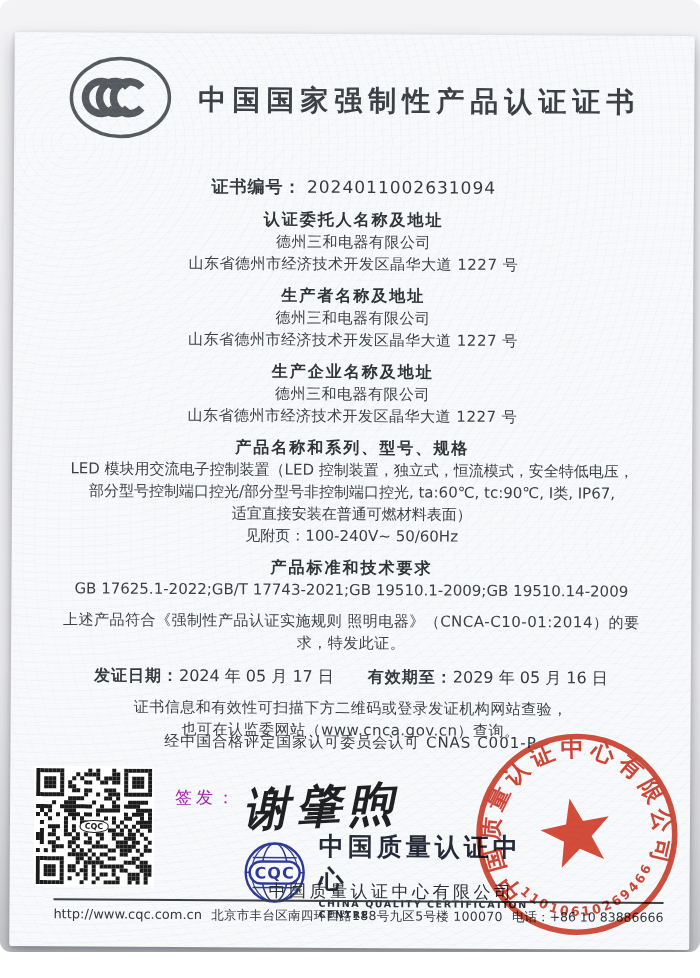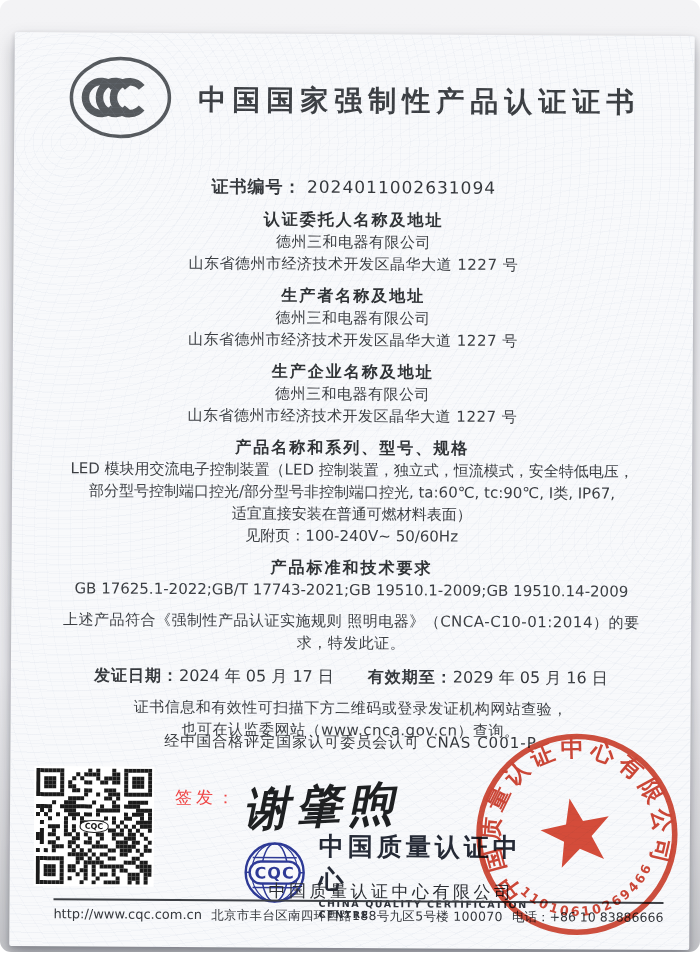"签发：" .sign-lbl { color: #ef4444 -> #a21caf }
